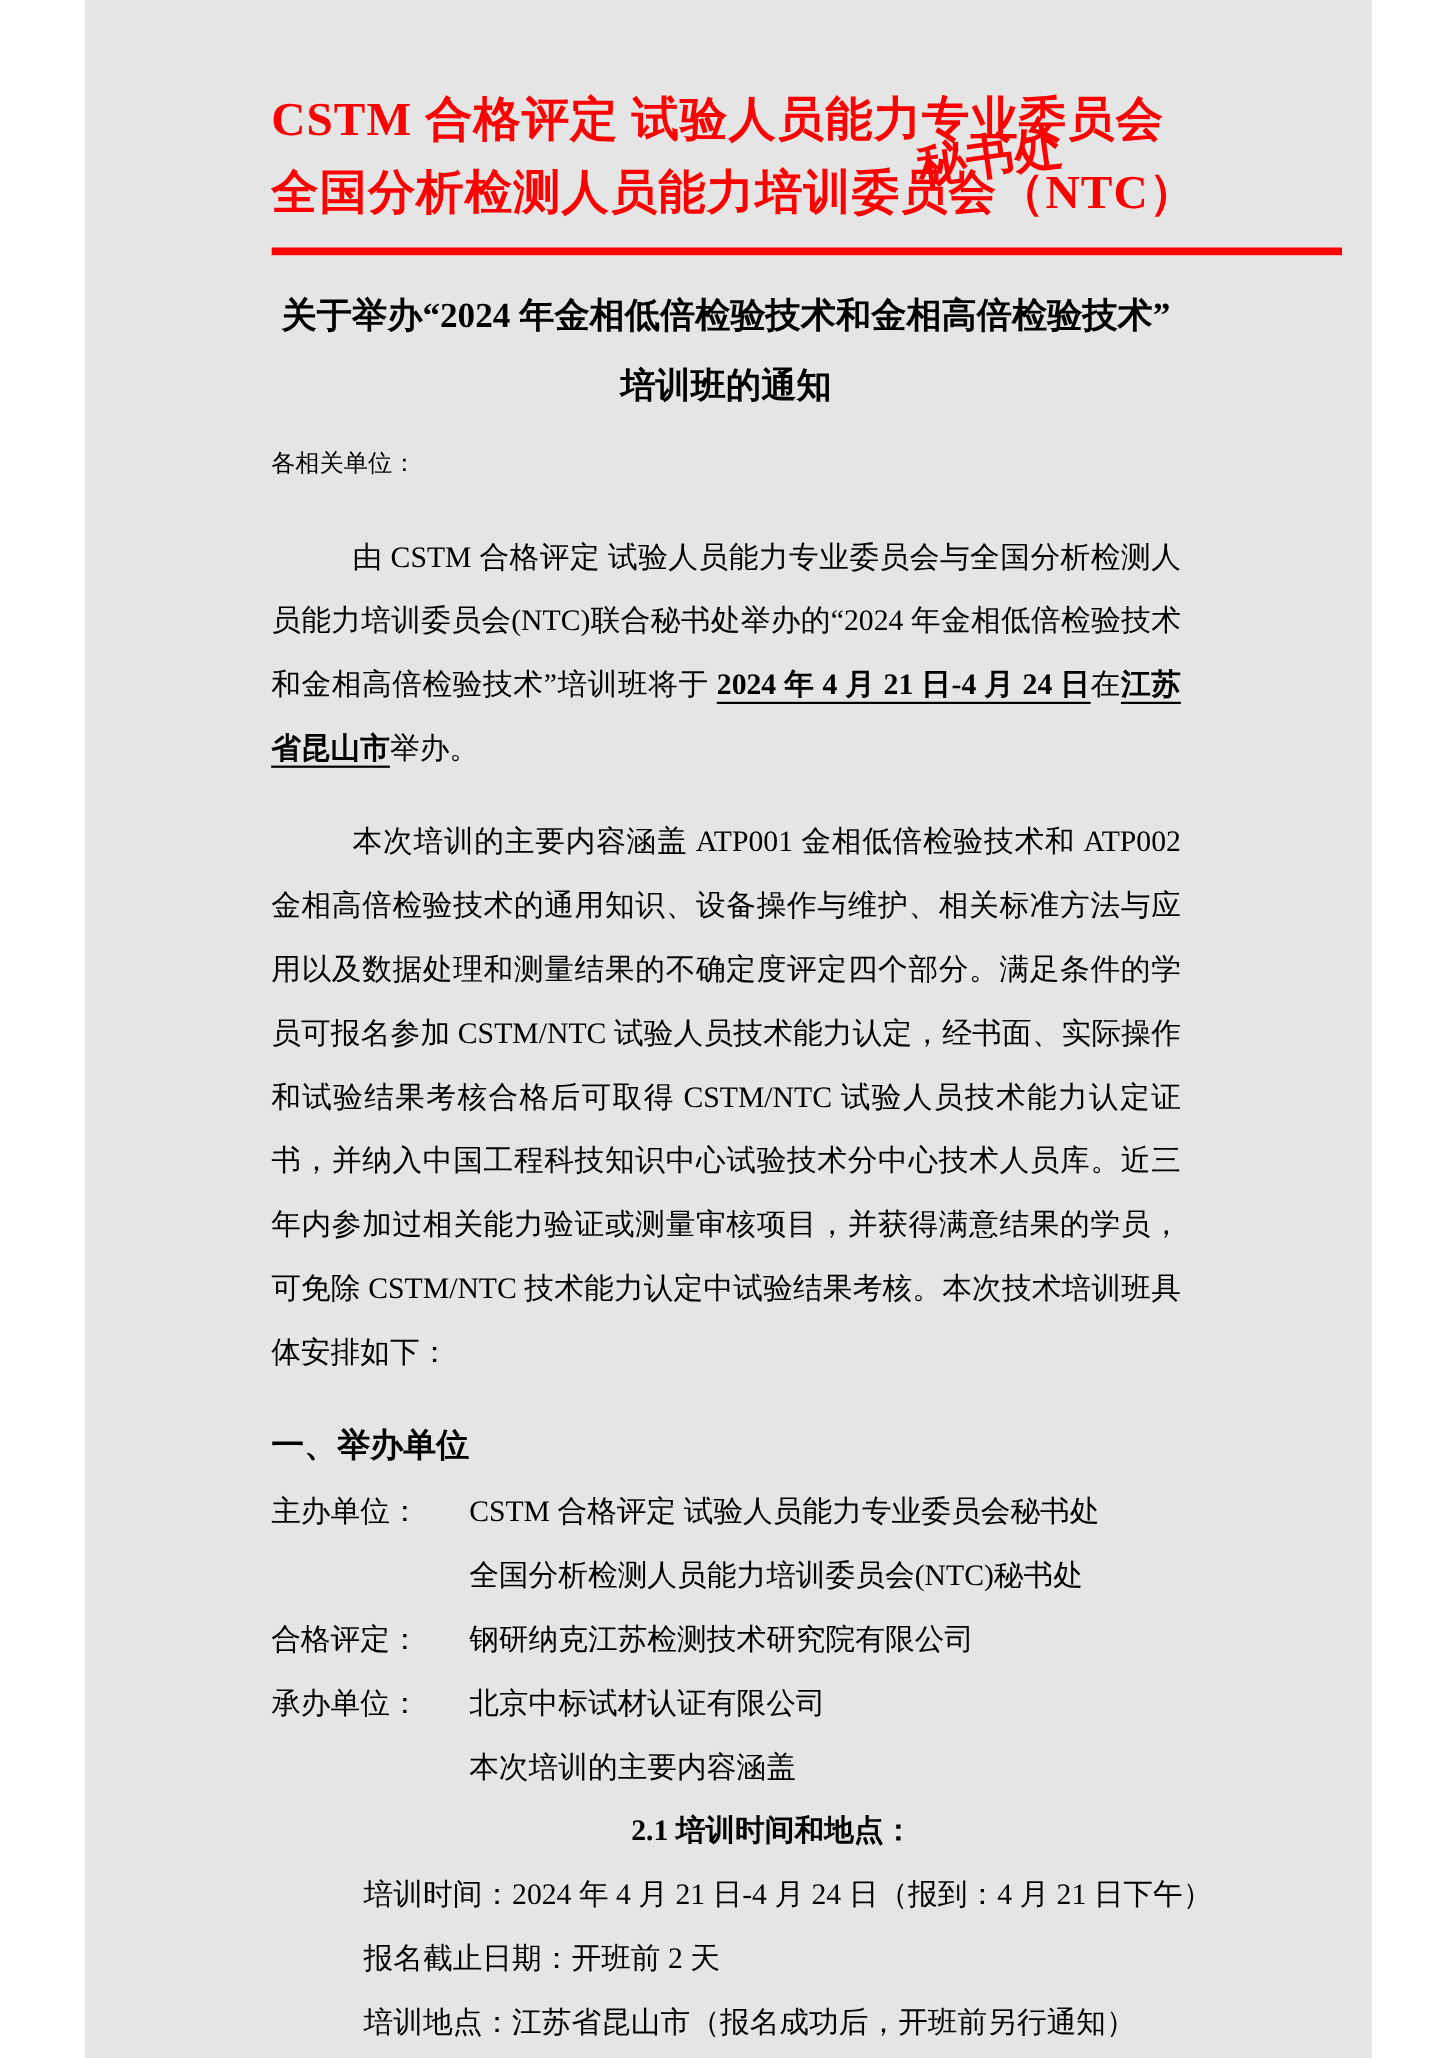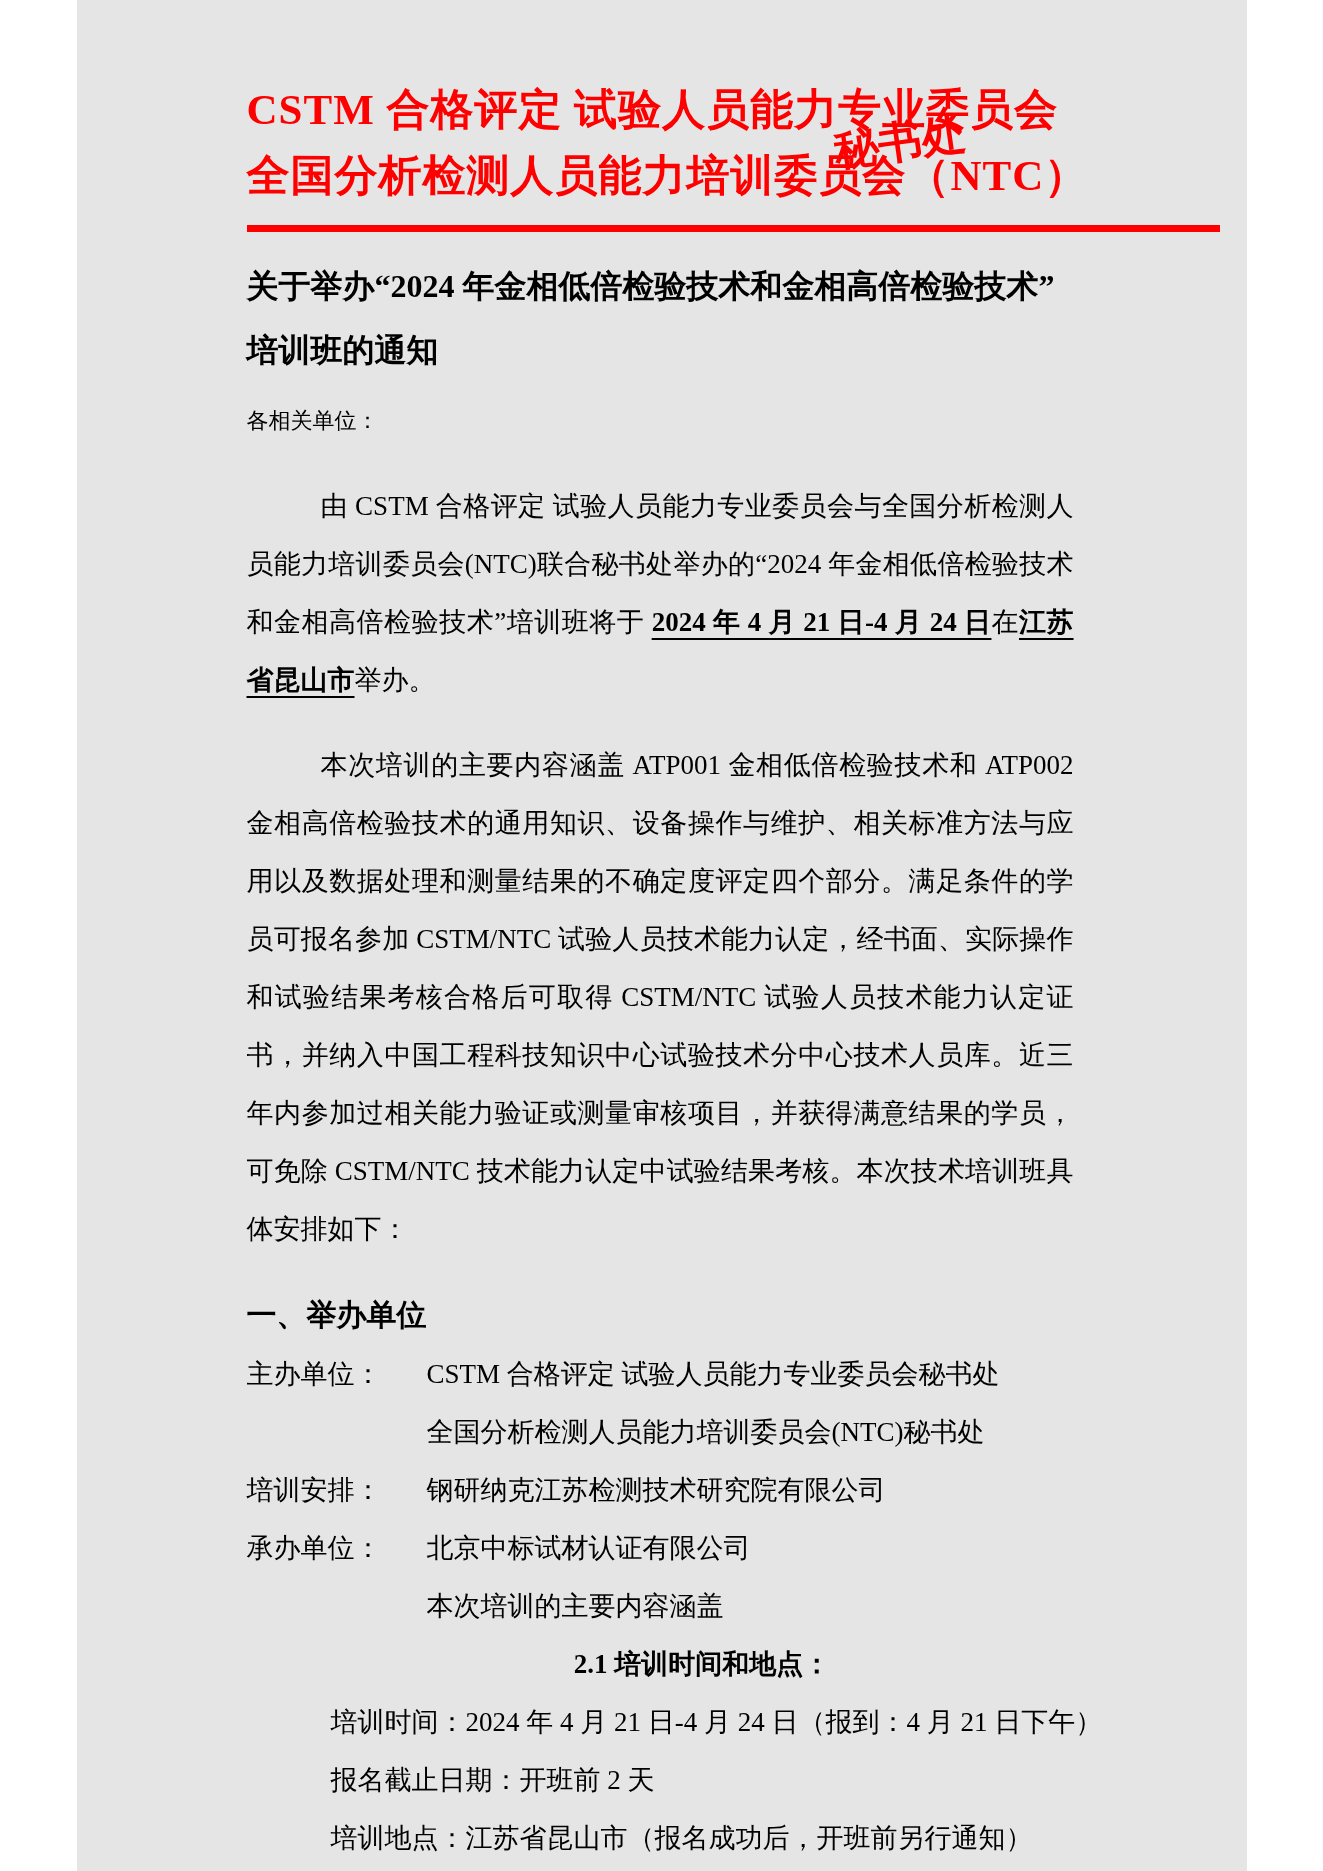"关于举办“2024 年金相低倍检验技术和金相高倍检验技术”" .title-block { text-align: none -> center }
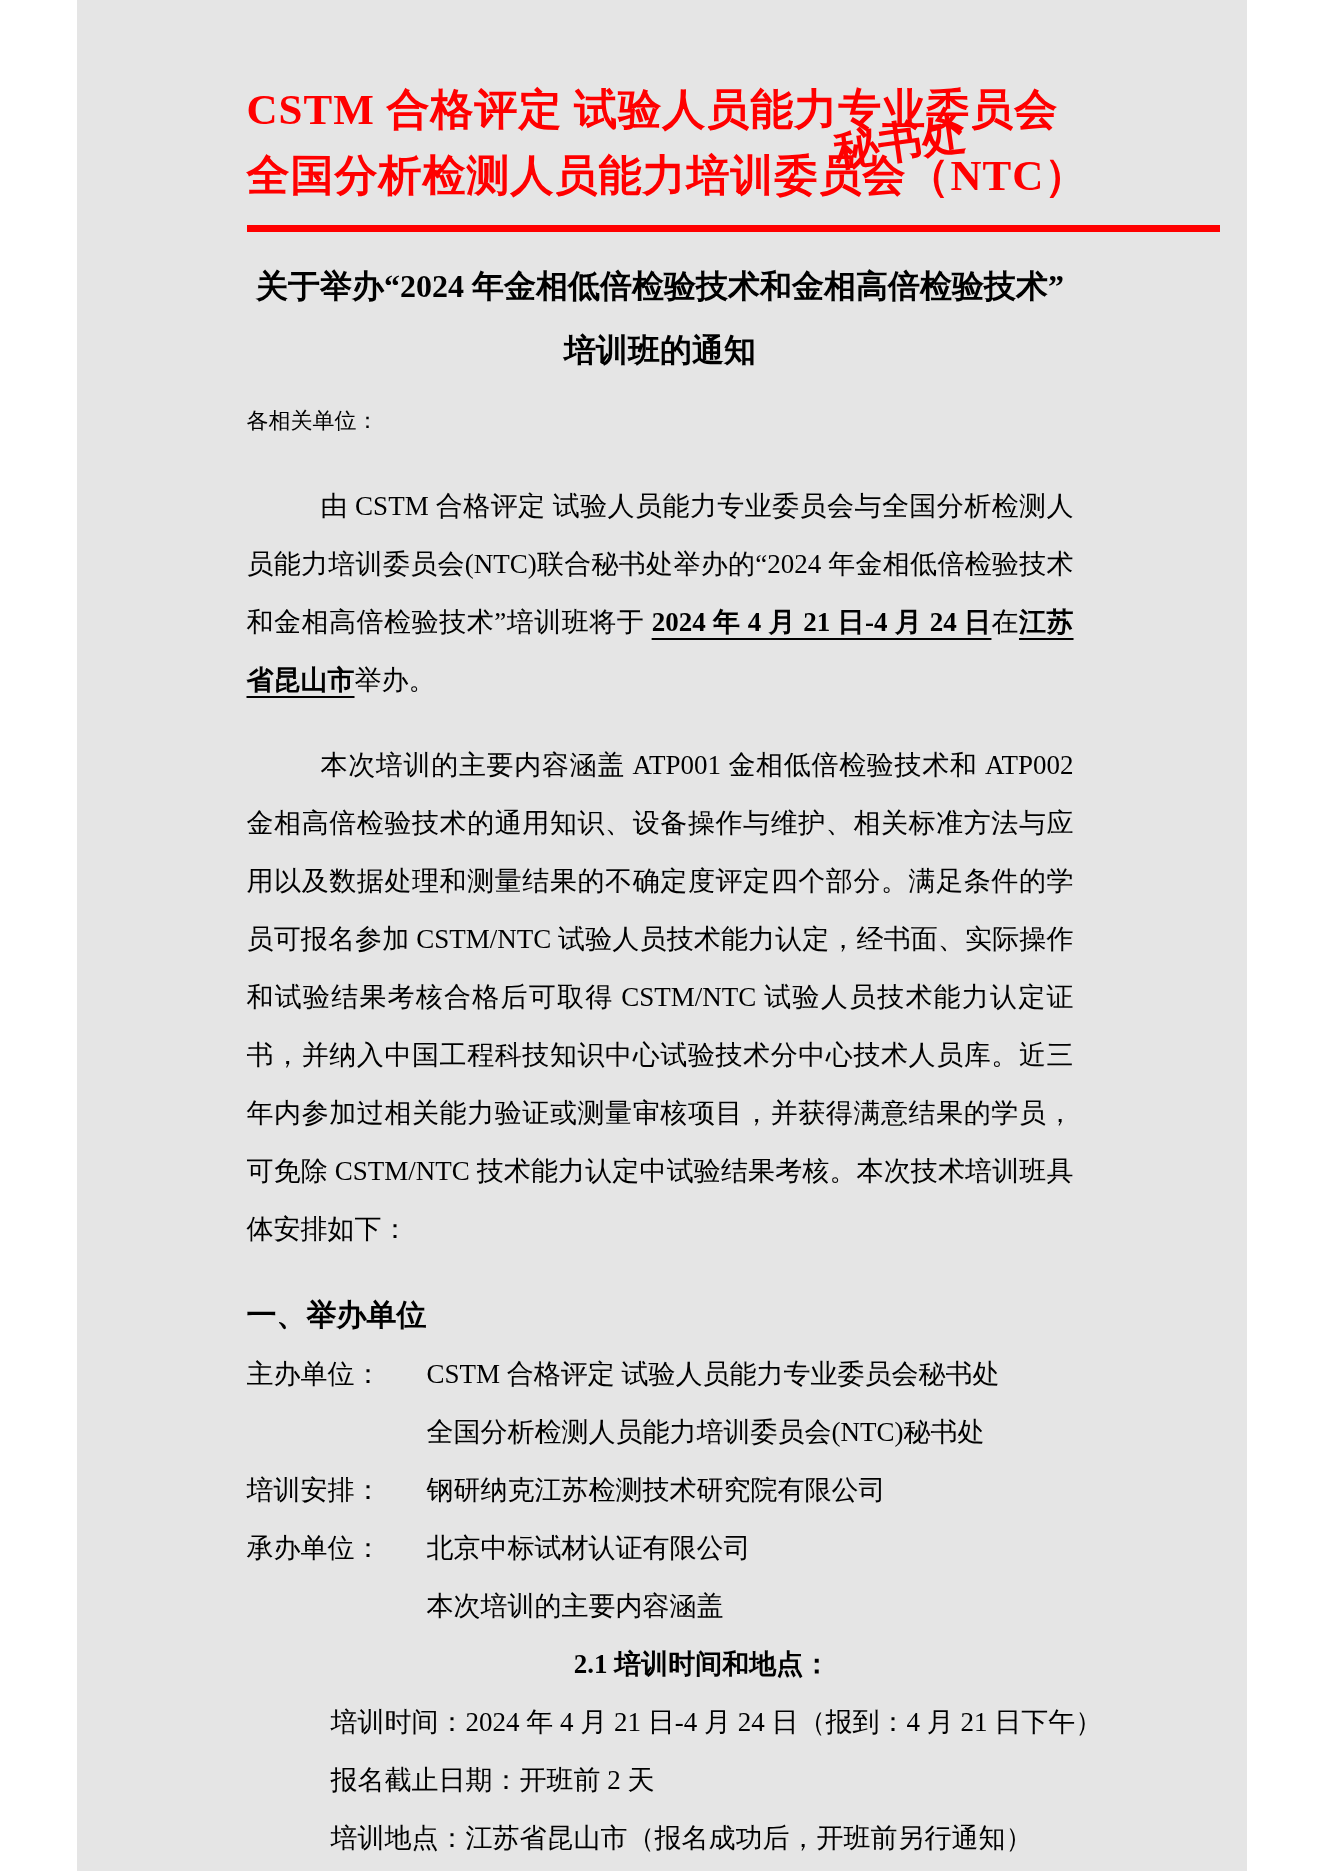"培训安排：" span.org-label { text: 培训安排 -> 合格评定 }
